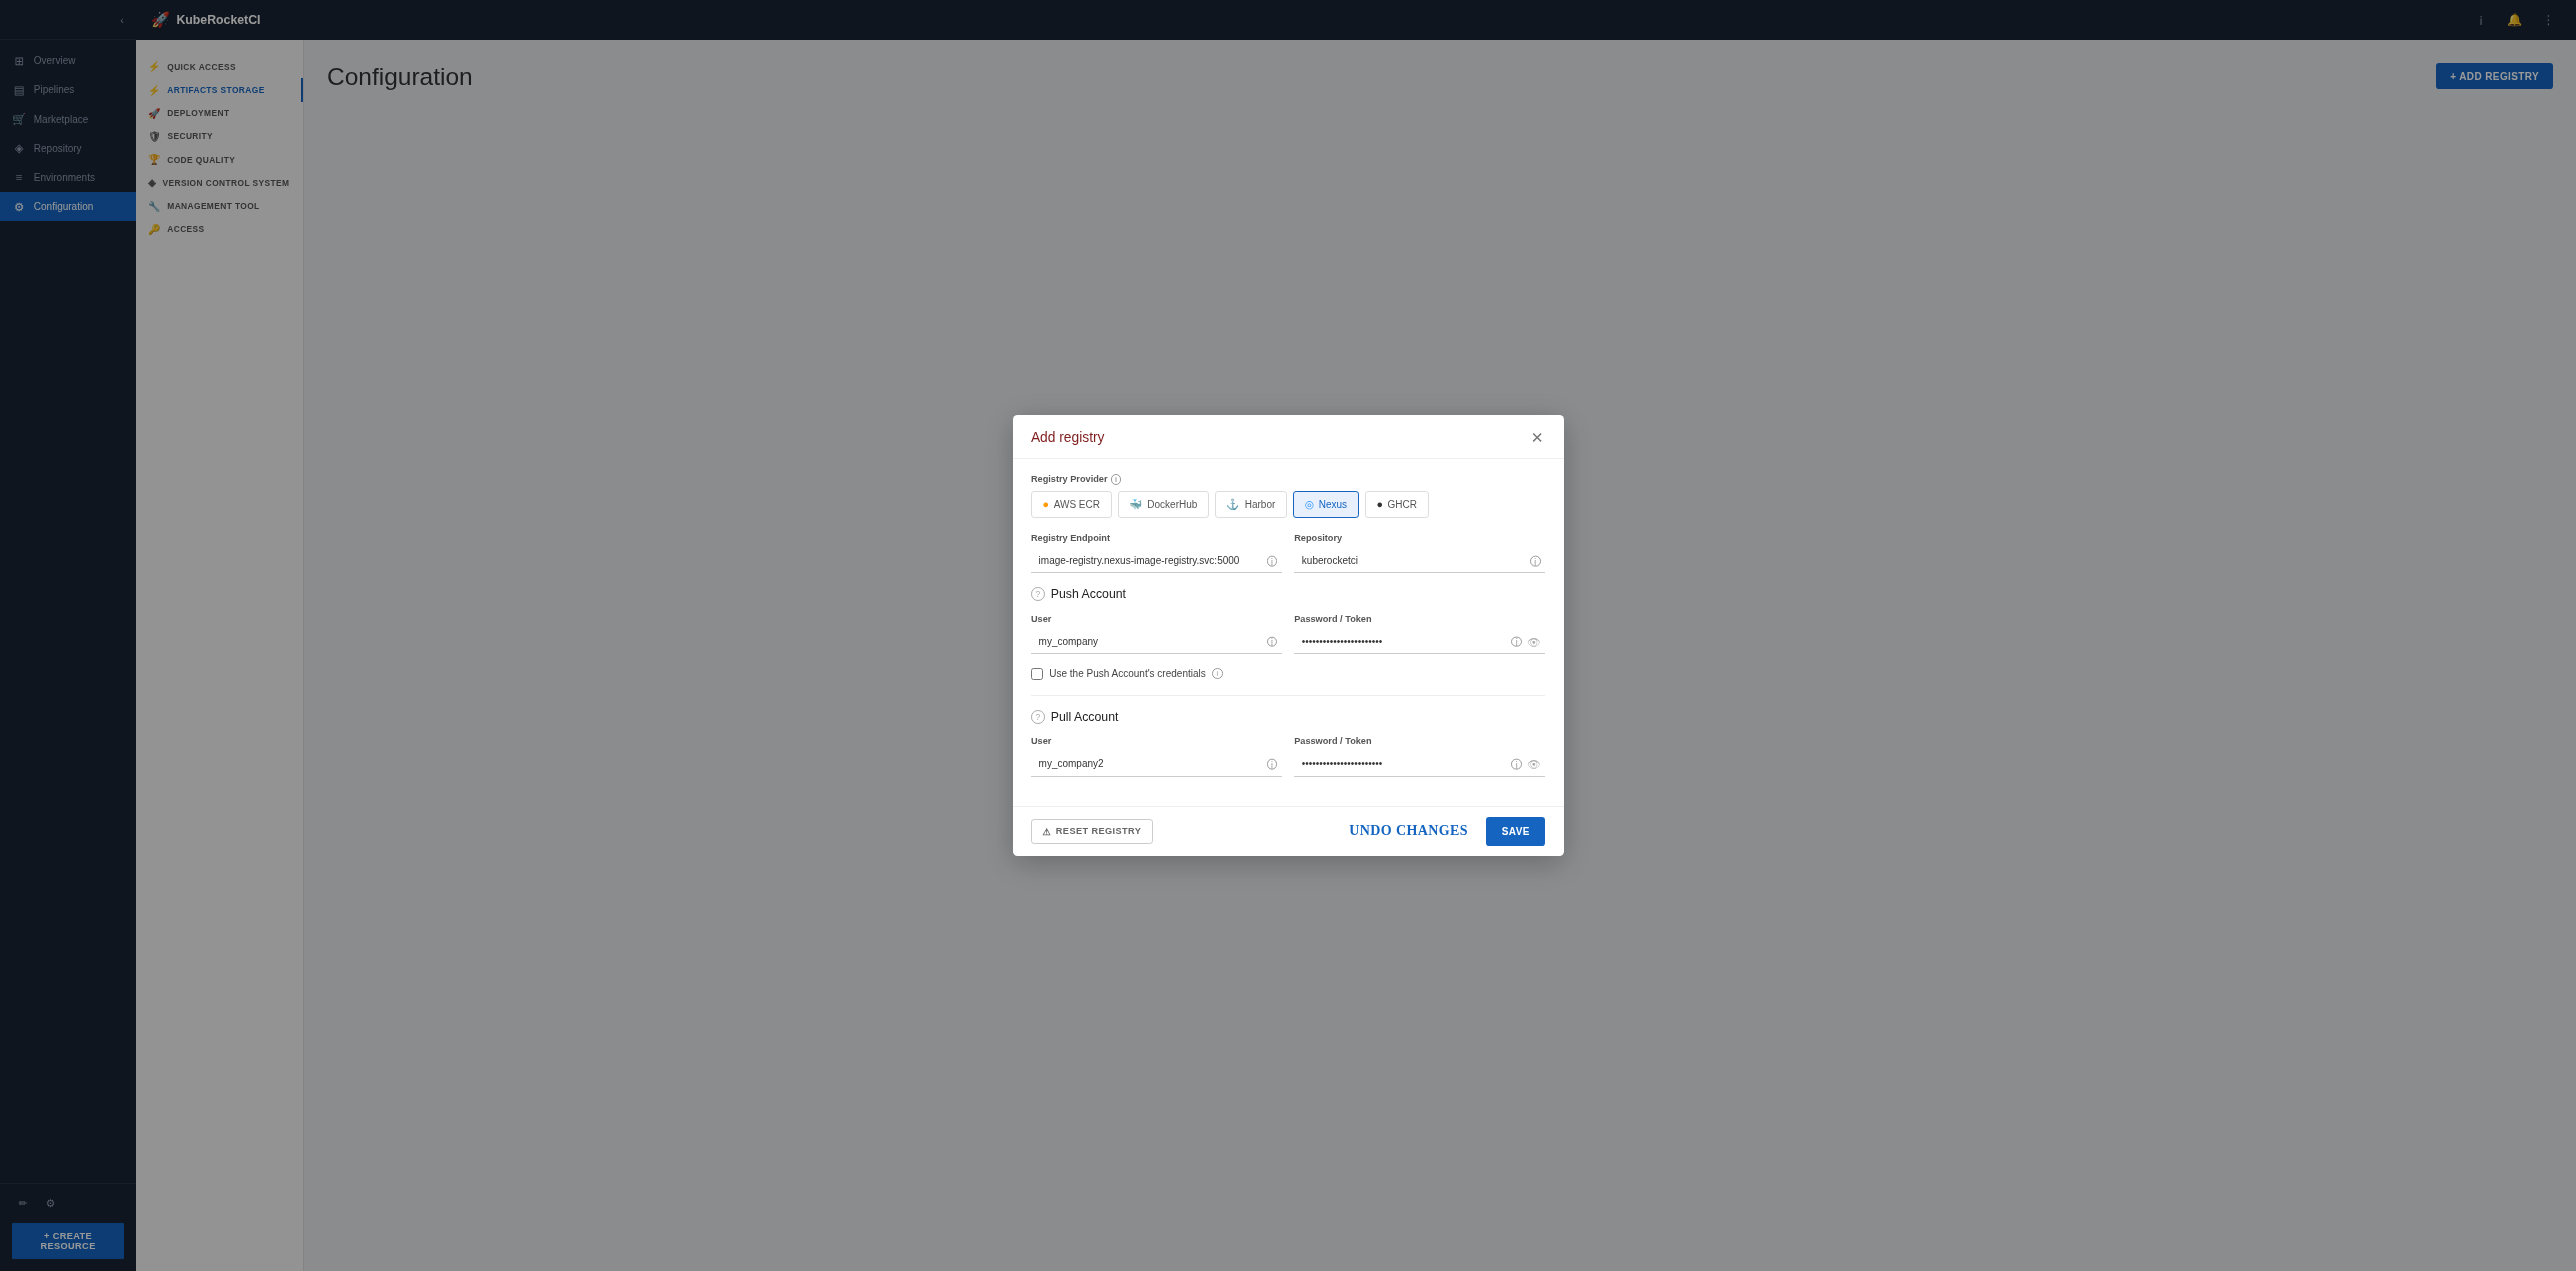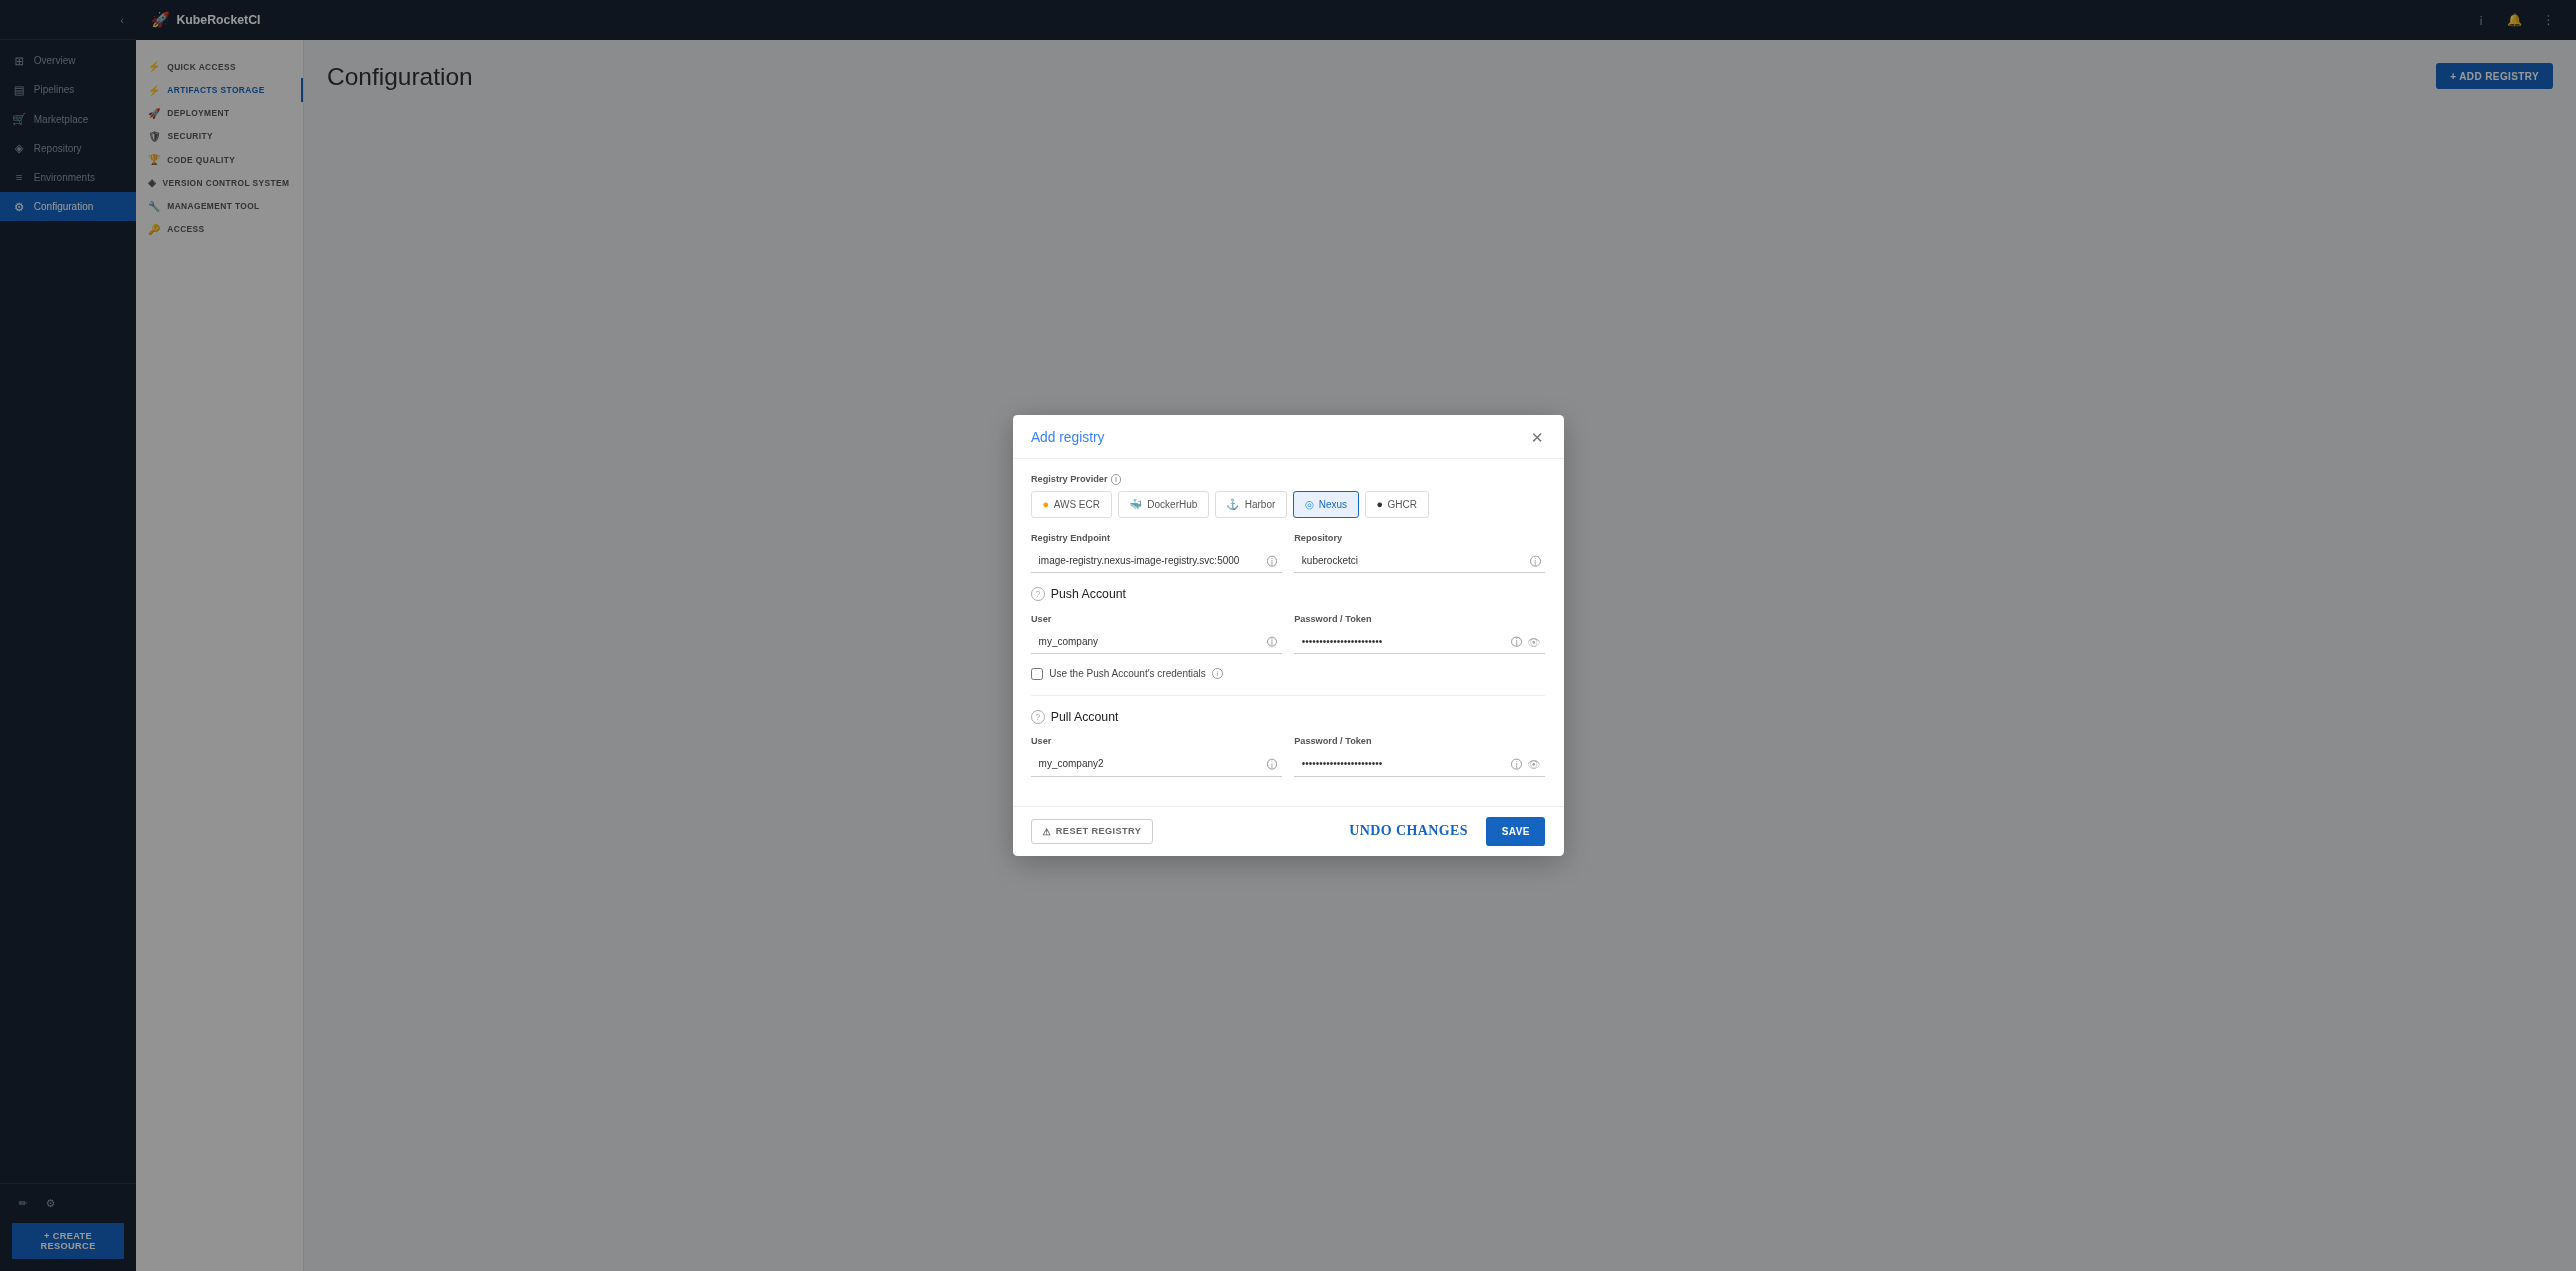"Add registry" .modal-title { color: #3b82f6 -> #7f1d1d }
